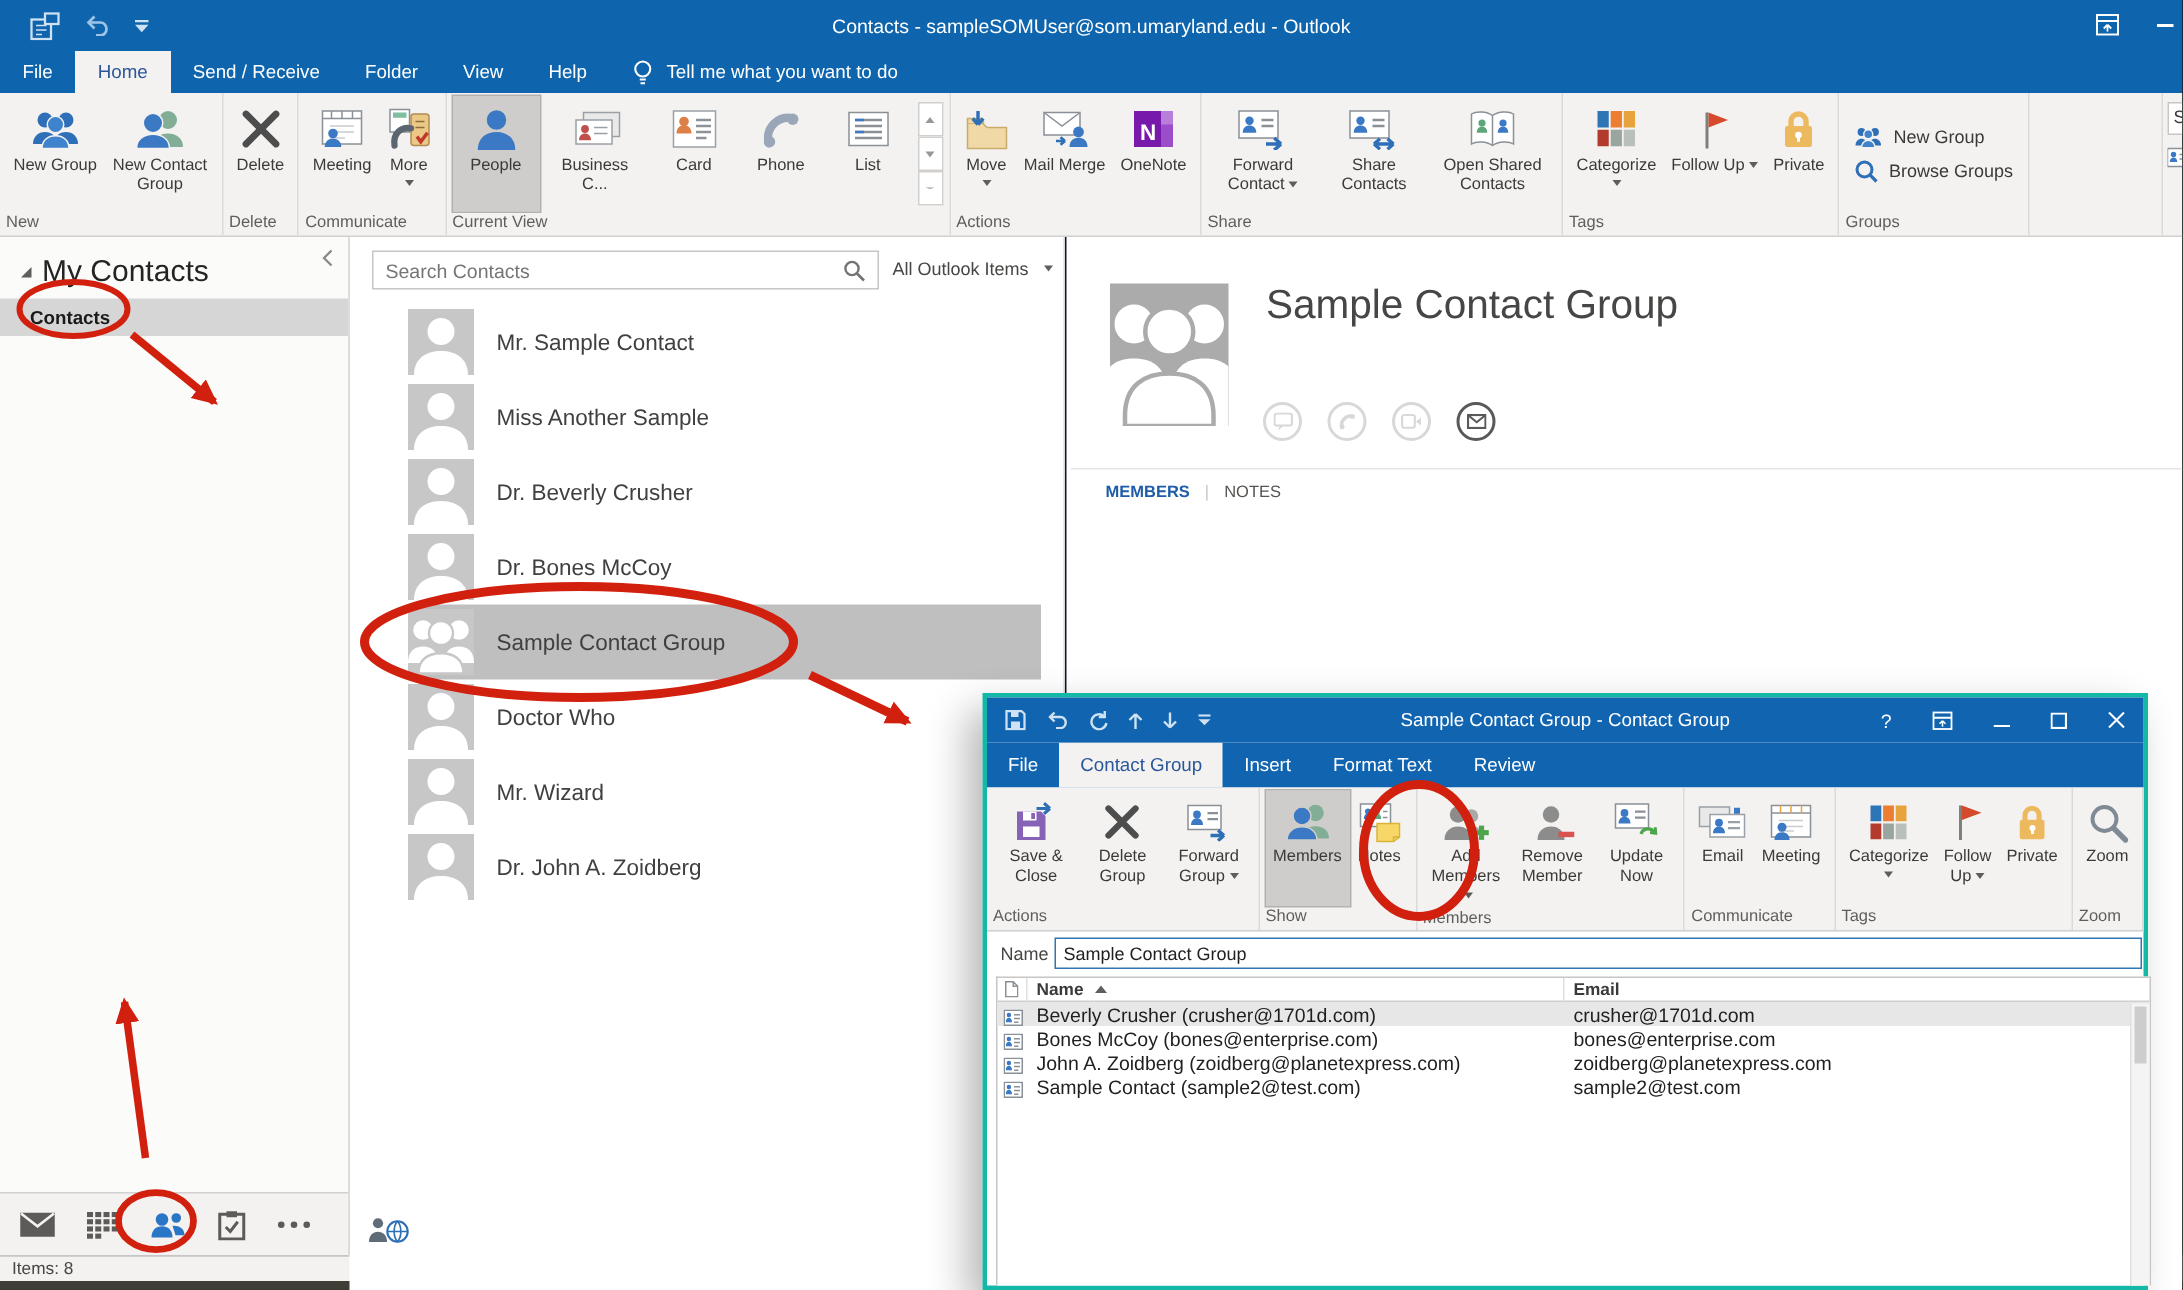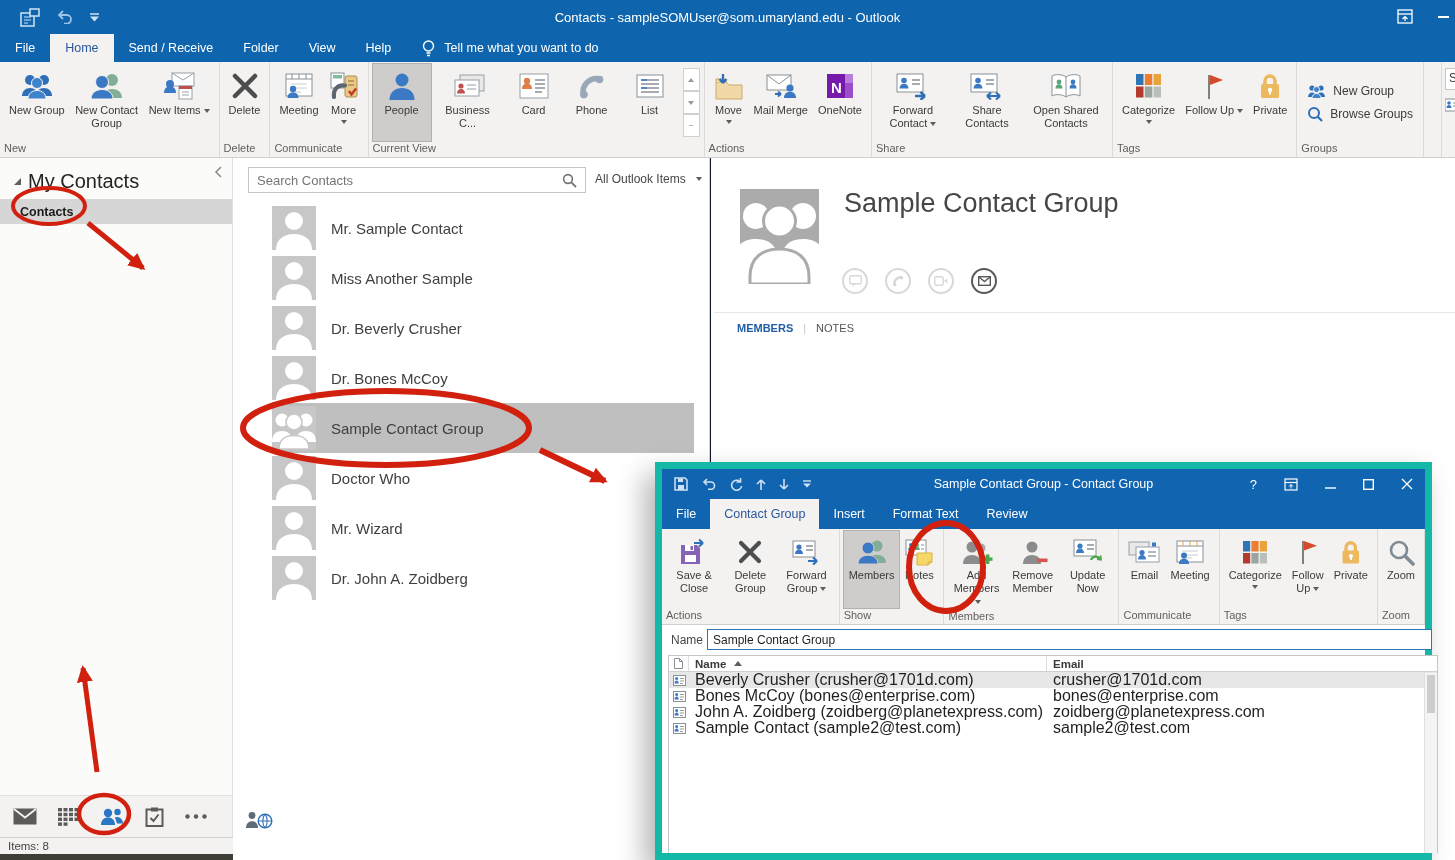"New Items" div.rb { html: <div> <span> <svg> <rect></rect> <path></path> <circle></circle> <path></path> <rect></rect> <rect></rect> <path></path> </svg> </span> <span><span>New Items</span><span></span></span> </div> -> none }
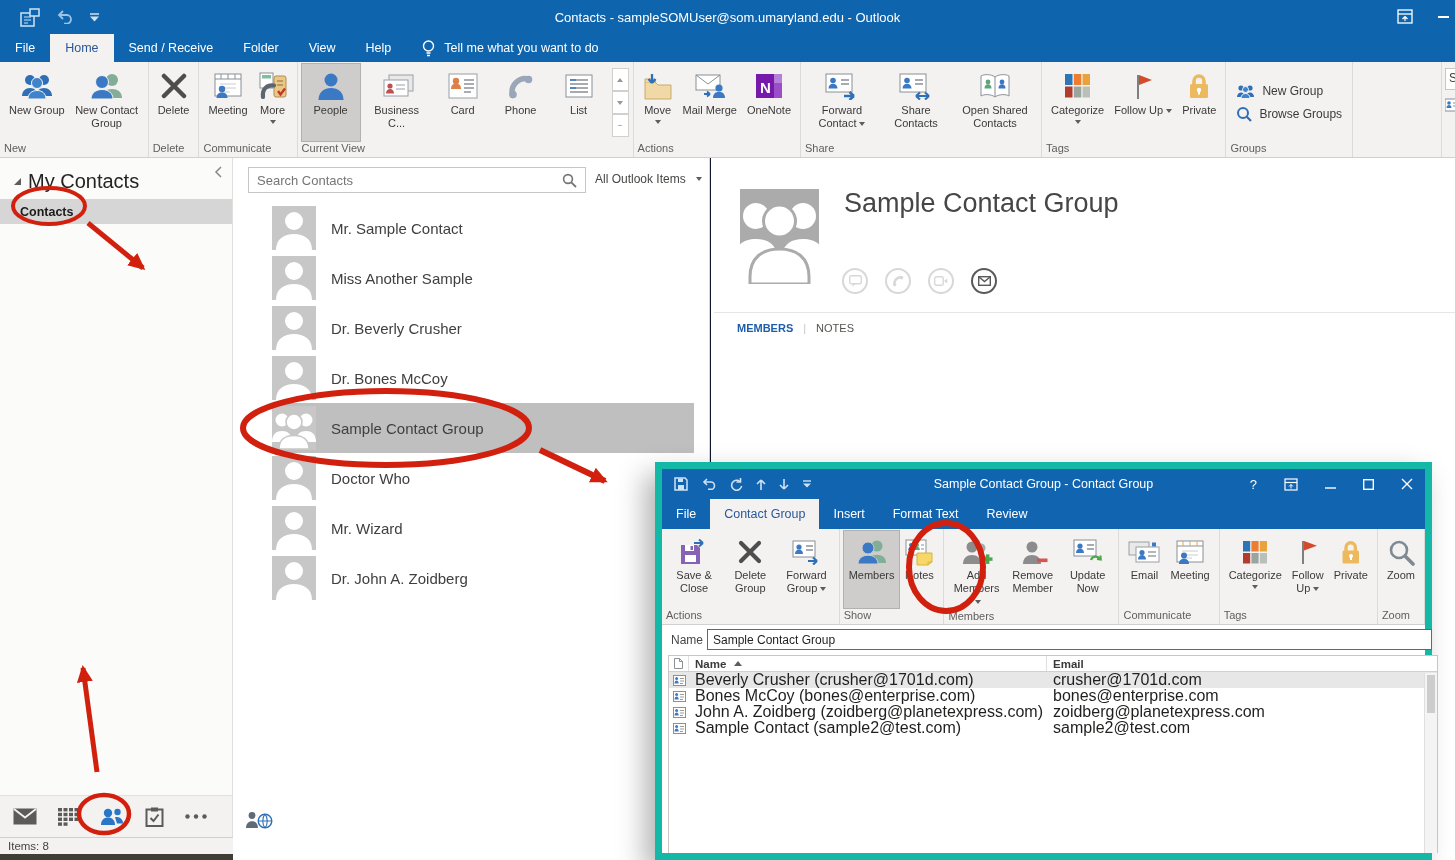"Sample Contact Group - Contact" .dlg { border: 7px solid #14b8a6 -> 3px solid #14b8a6 }
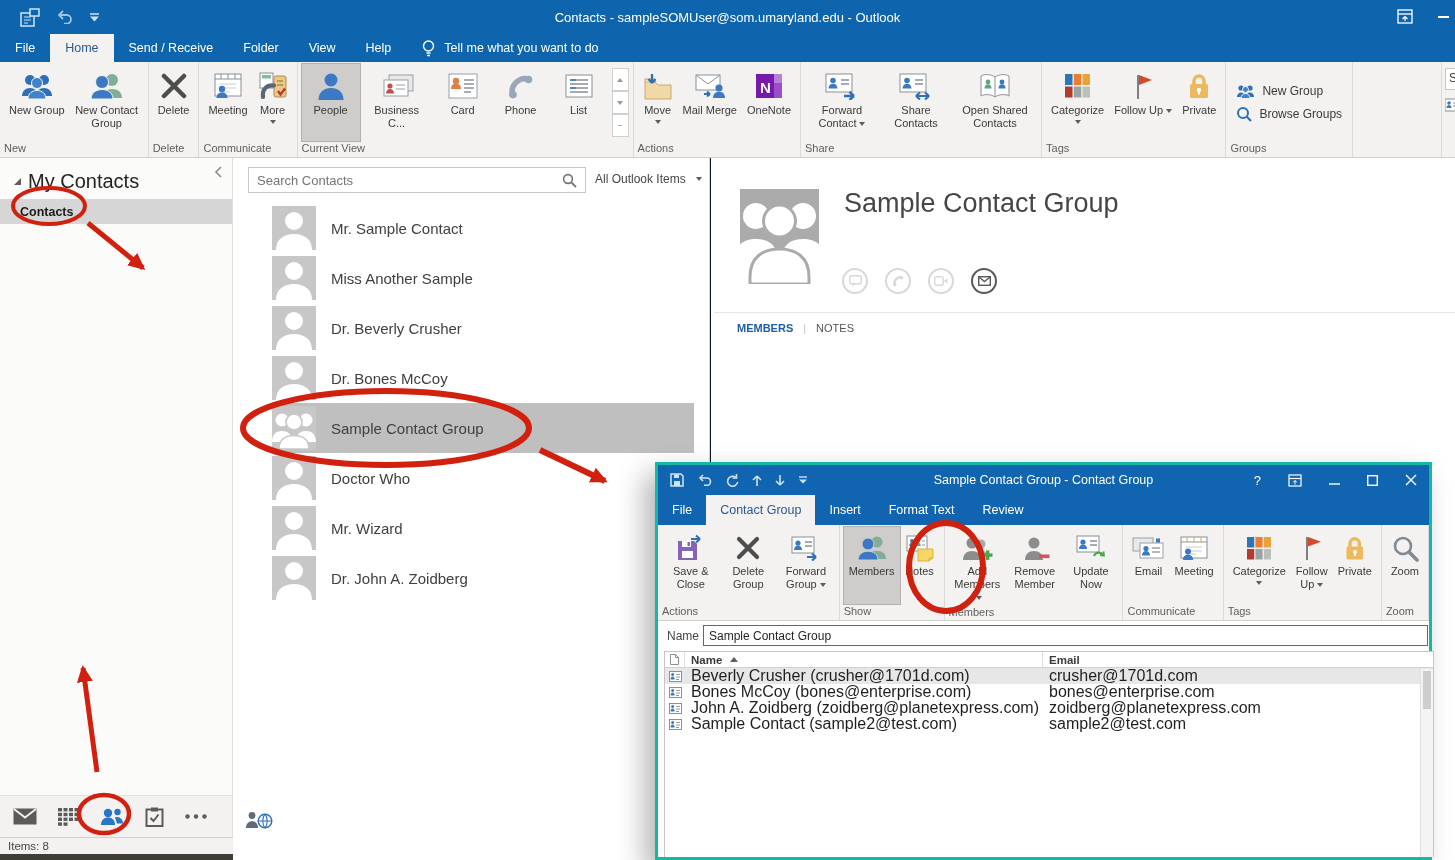"Beverly Crusher (crusher@1701d.com)" .trow { align-items: center -> flex-end; font-size: 16px -> 13px }
